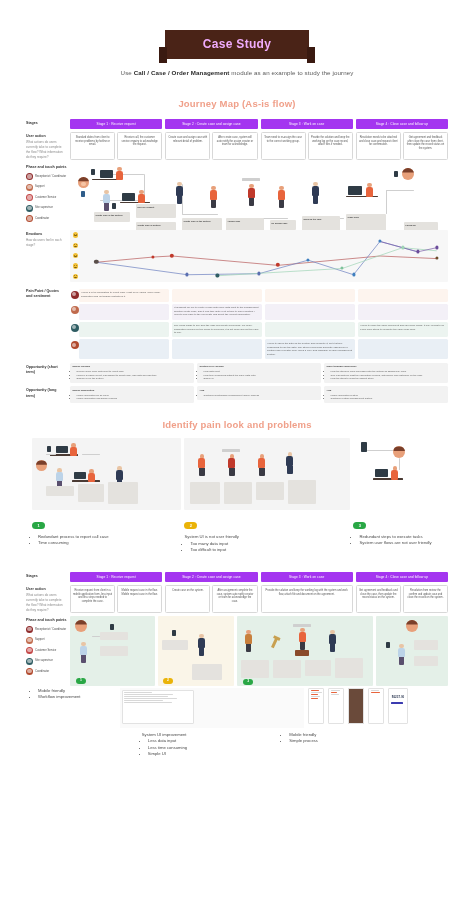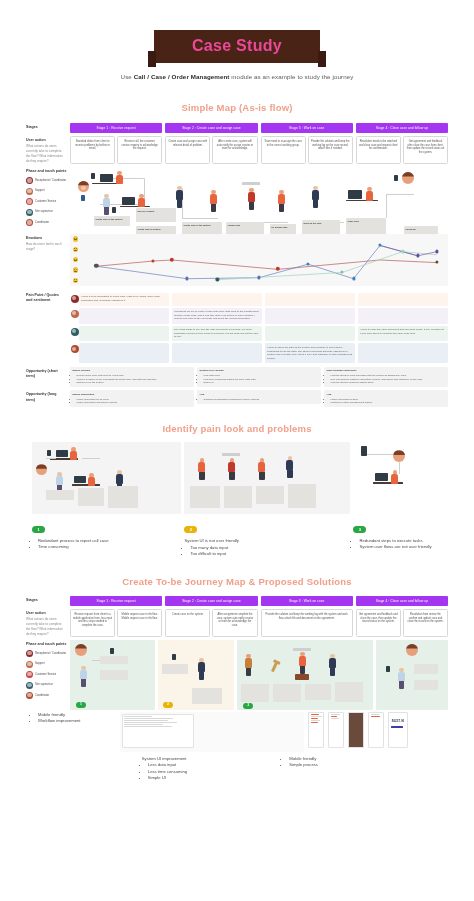"Case Study" .banner { color: #ec4899 -> #f0abfc; font-size: 16px -> 12px }
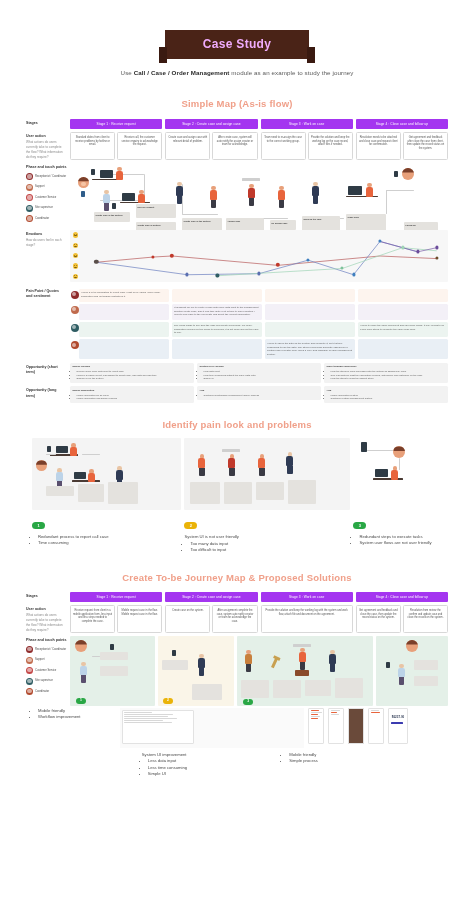"Simple Map (As-is flow)" div.sec-title { text: Simple -> Journey }
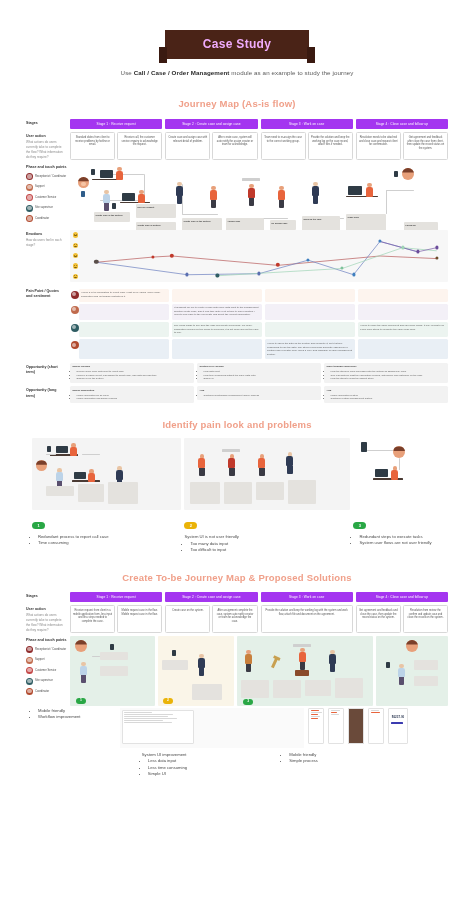"Create To-be Journey Map &" div.sec-title { html: <div>Create To-be Journey Map &amp; Proposed Solutions</div> -> none }
